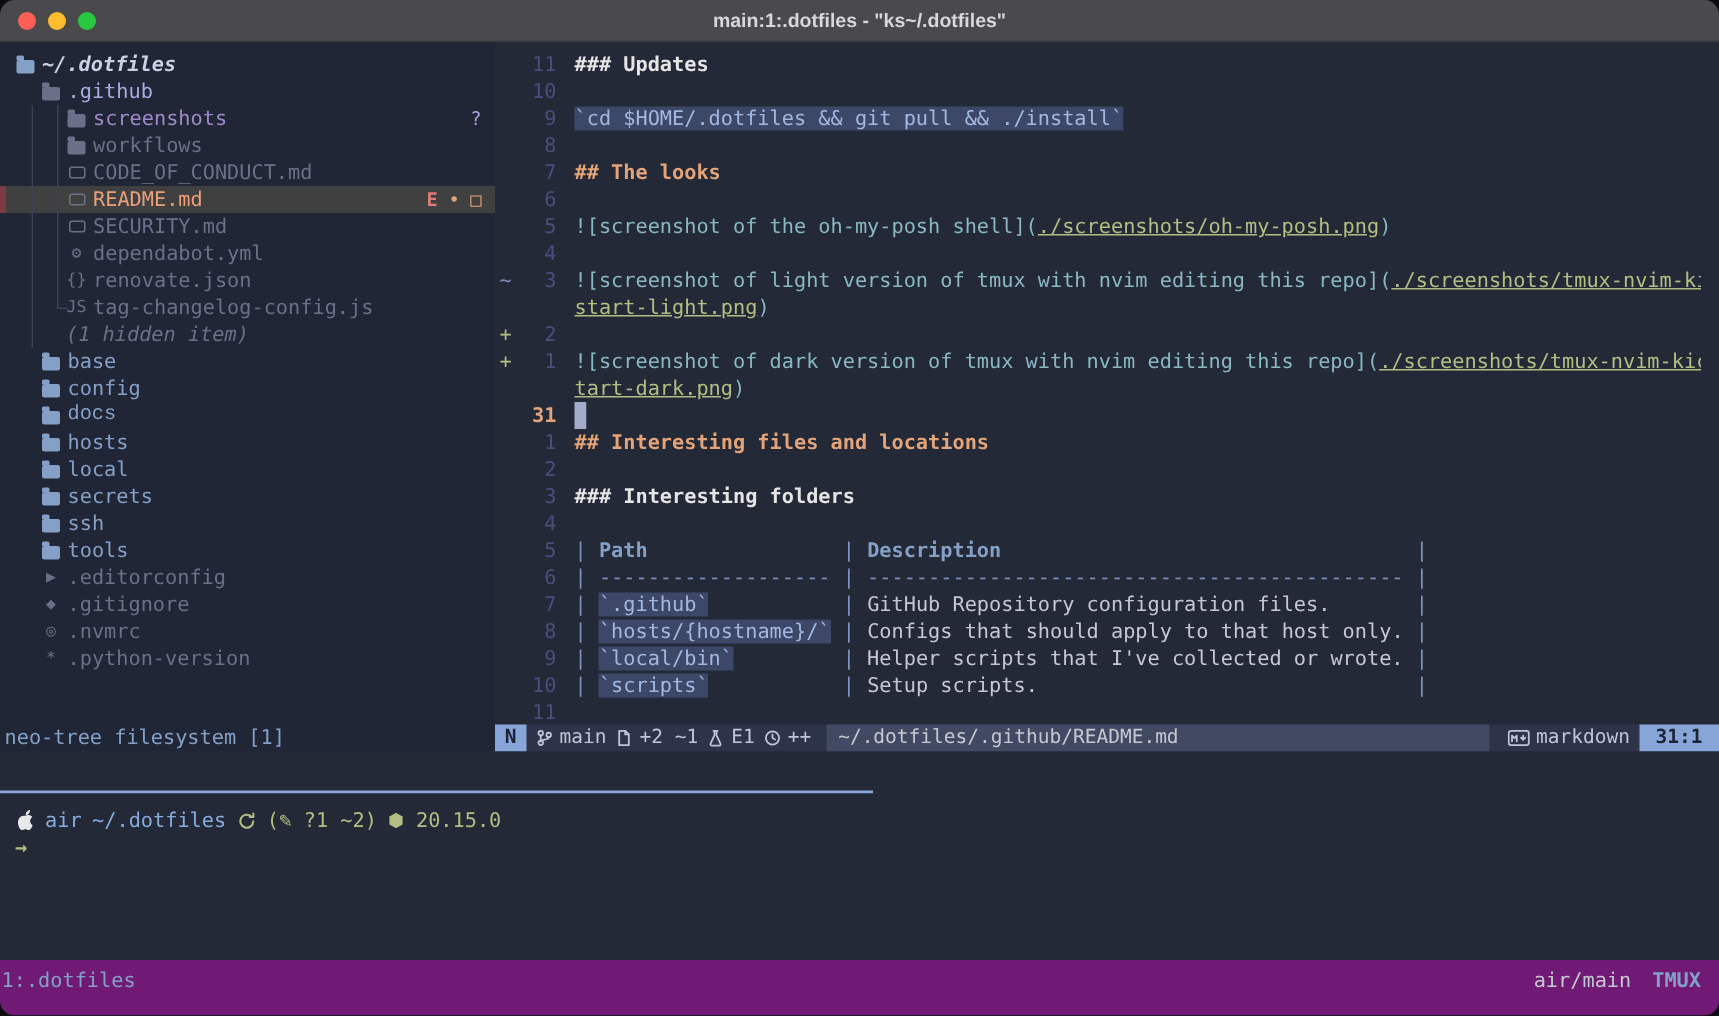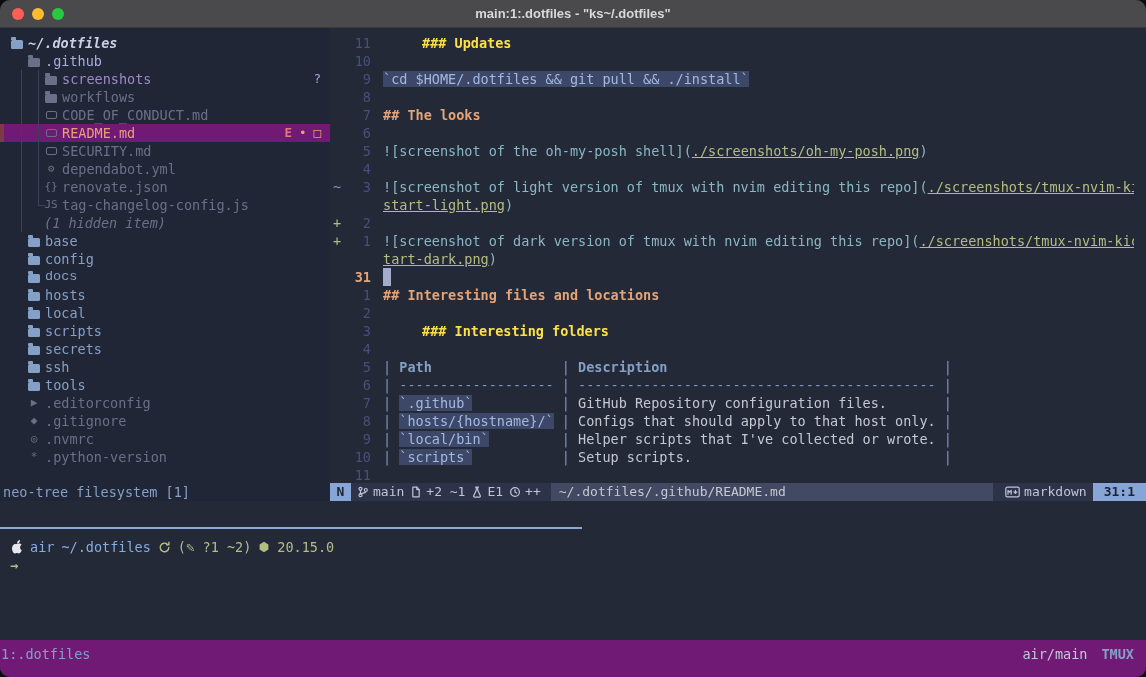"### Updates" .h3 { color: #fde047 -> #e5e5e5; margin-left: 39px -> none }
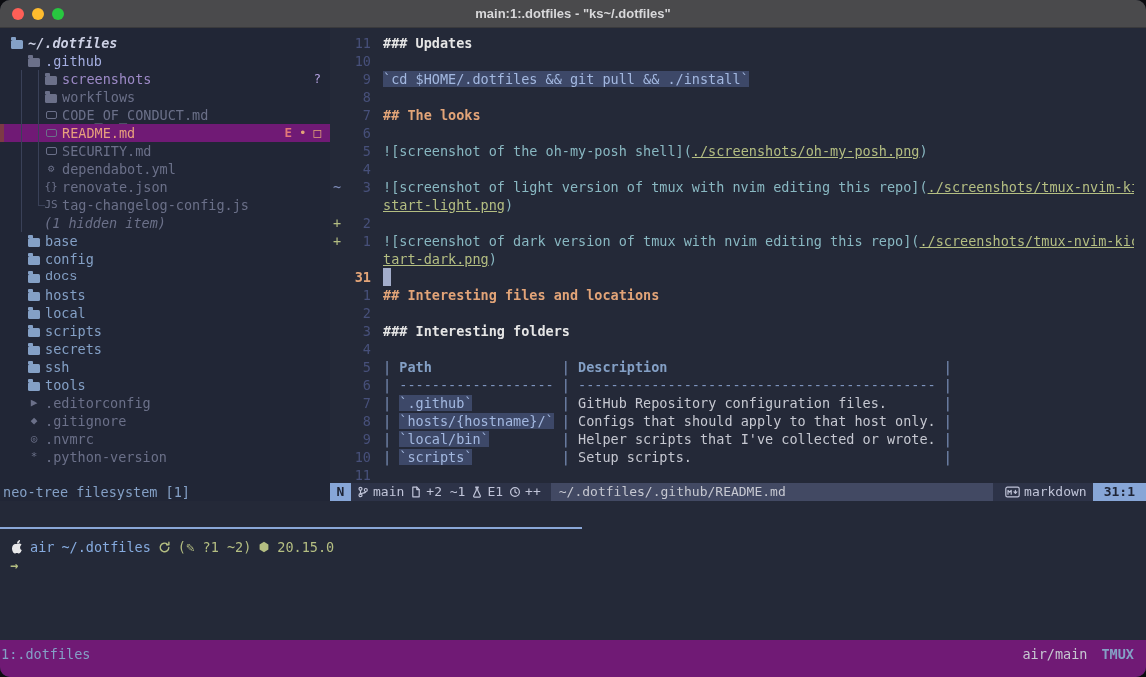"README.md" .trow.sel { background: #701a75 -> #404040 }
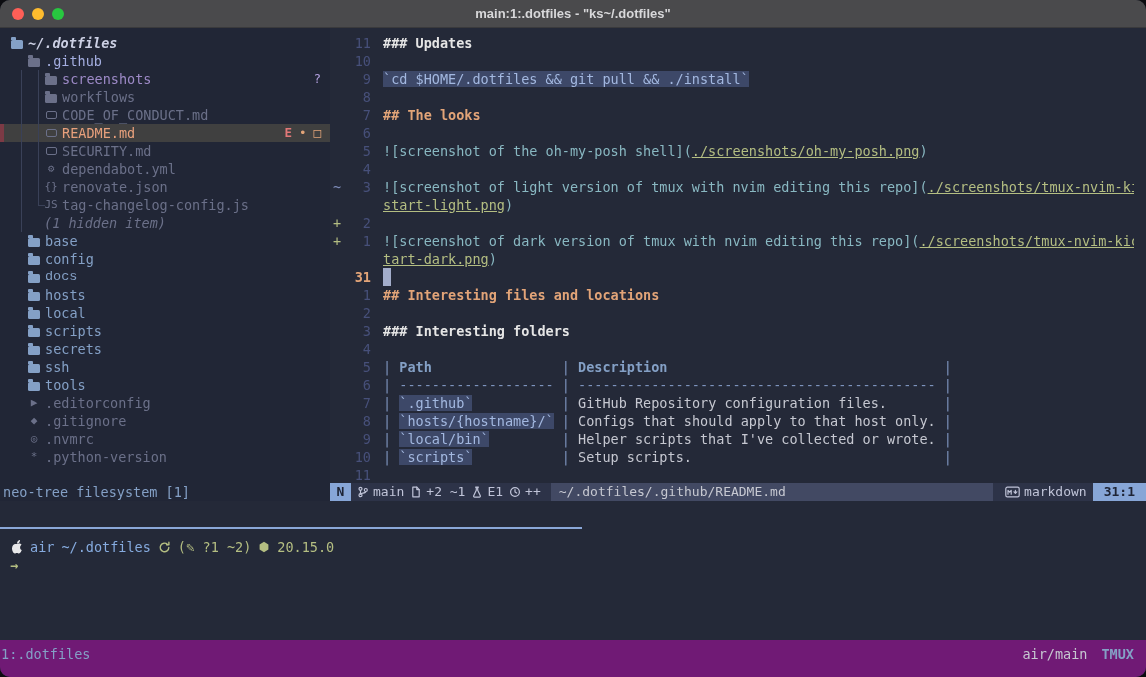"scripts" div.trow { html: <div><span><i></i></span><span>scripts</span></div> -> none }
